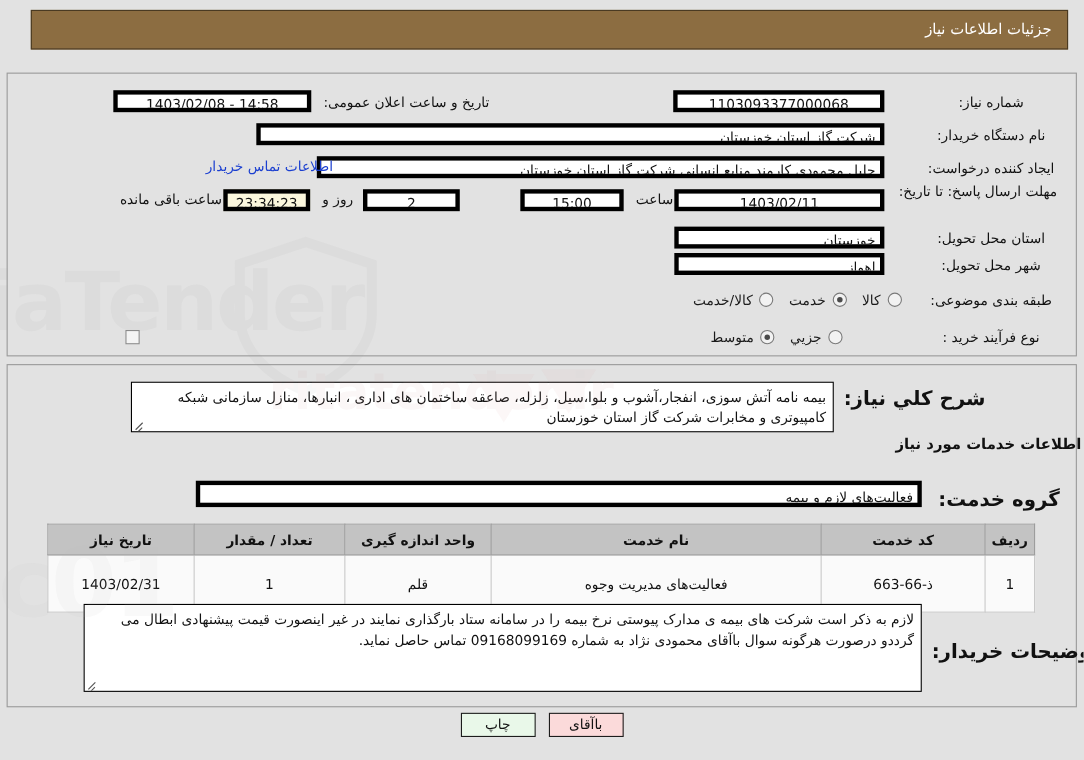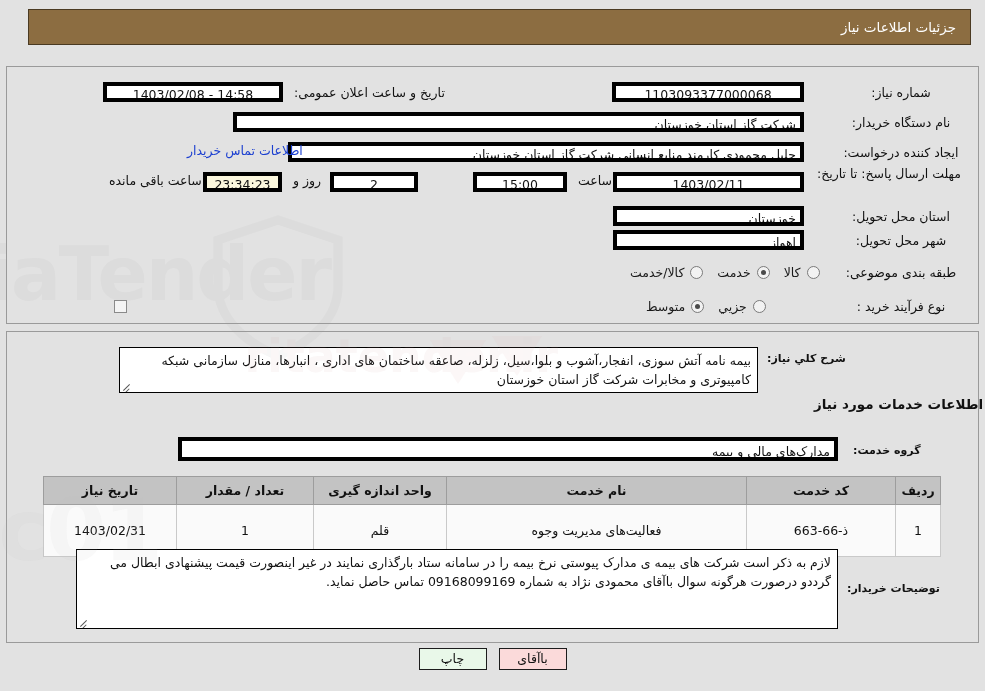"شرح کلي نیاز:" .ta-label { font-size: 11px -> 18px }
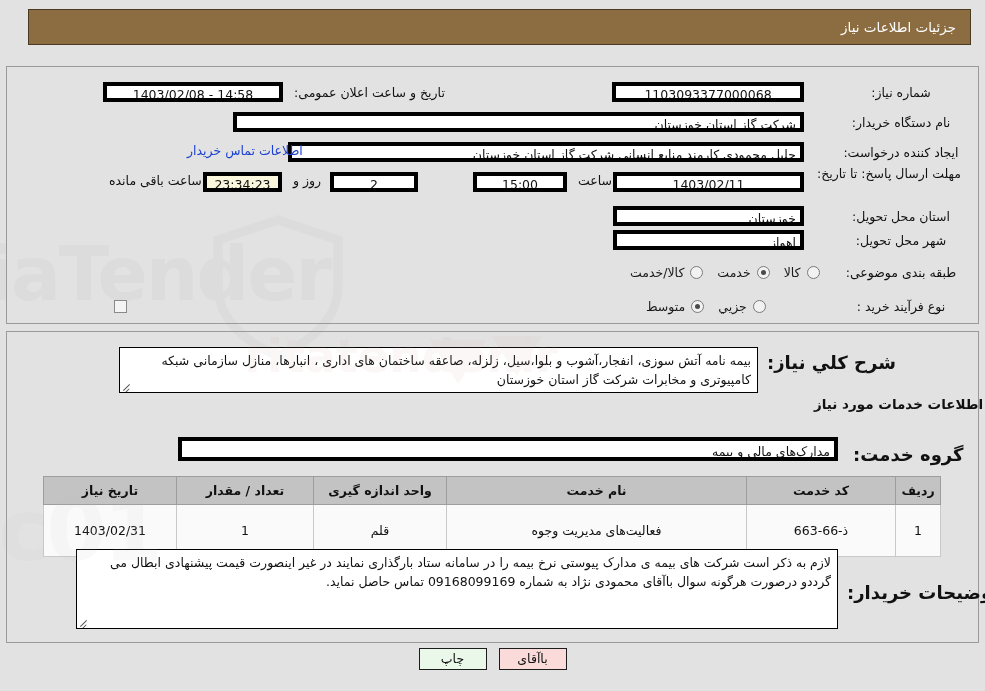"مدارک‌های مالی و بیمه" div.tbox { text: مدارک‌های مالی -> فعالیت‌های لازم }
